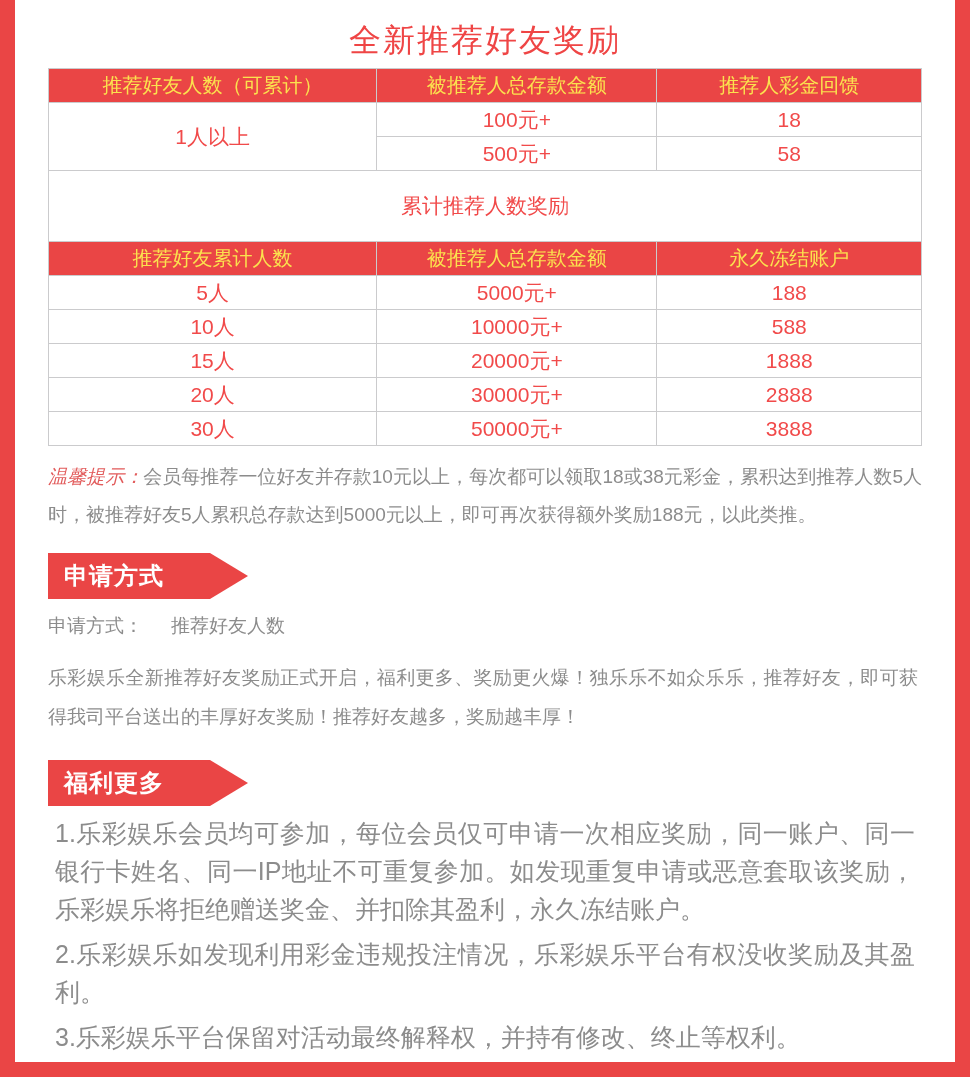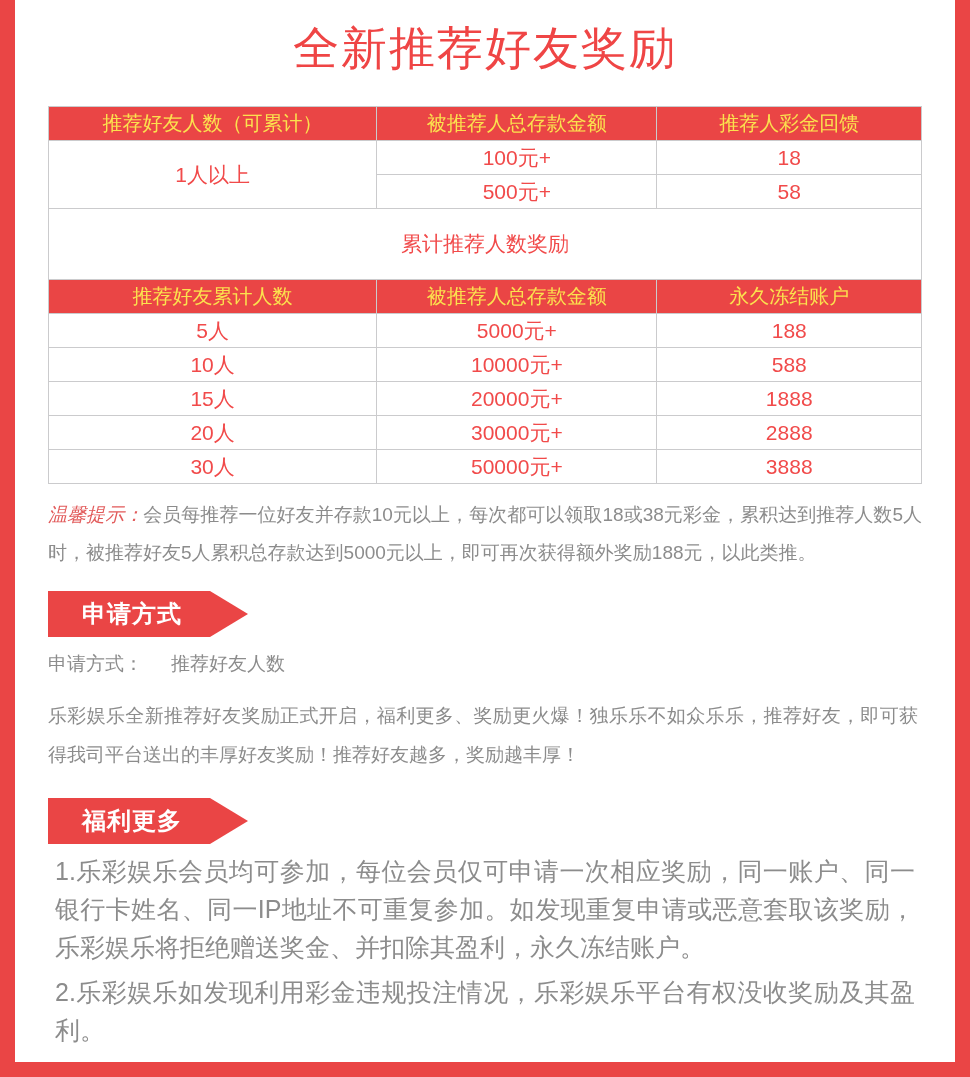"全新推荐好友奖励" .page-title { font-size: 46px -> 32px; padding-top: 20px -> 12px }
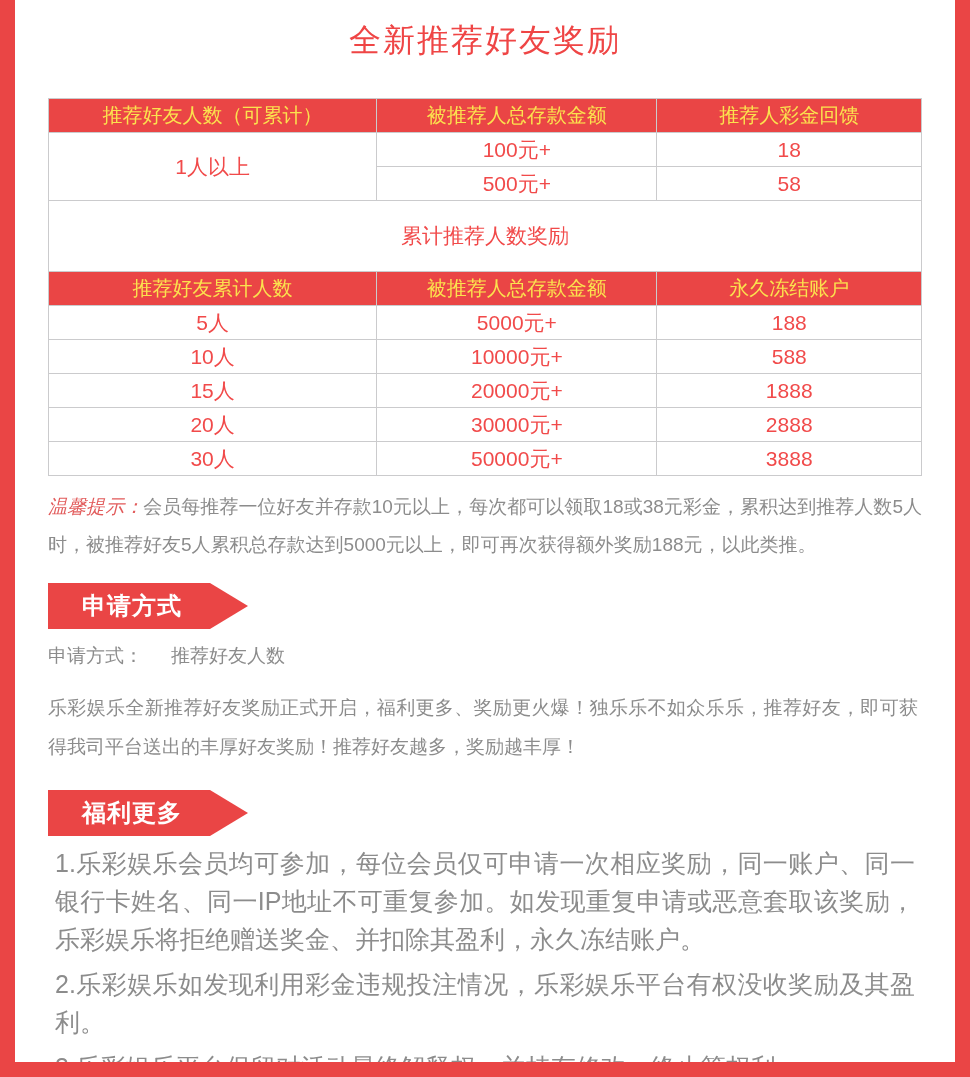"推荐好友人数（可累计）" table.reward-table { margin-top: 30px -> none }
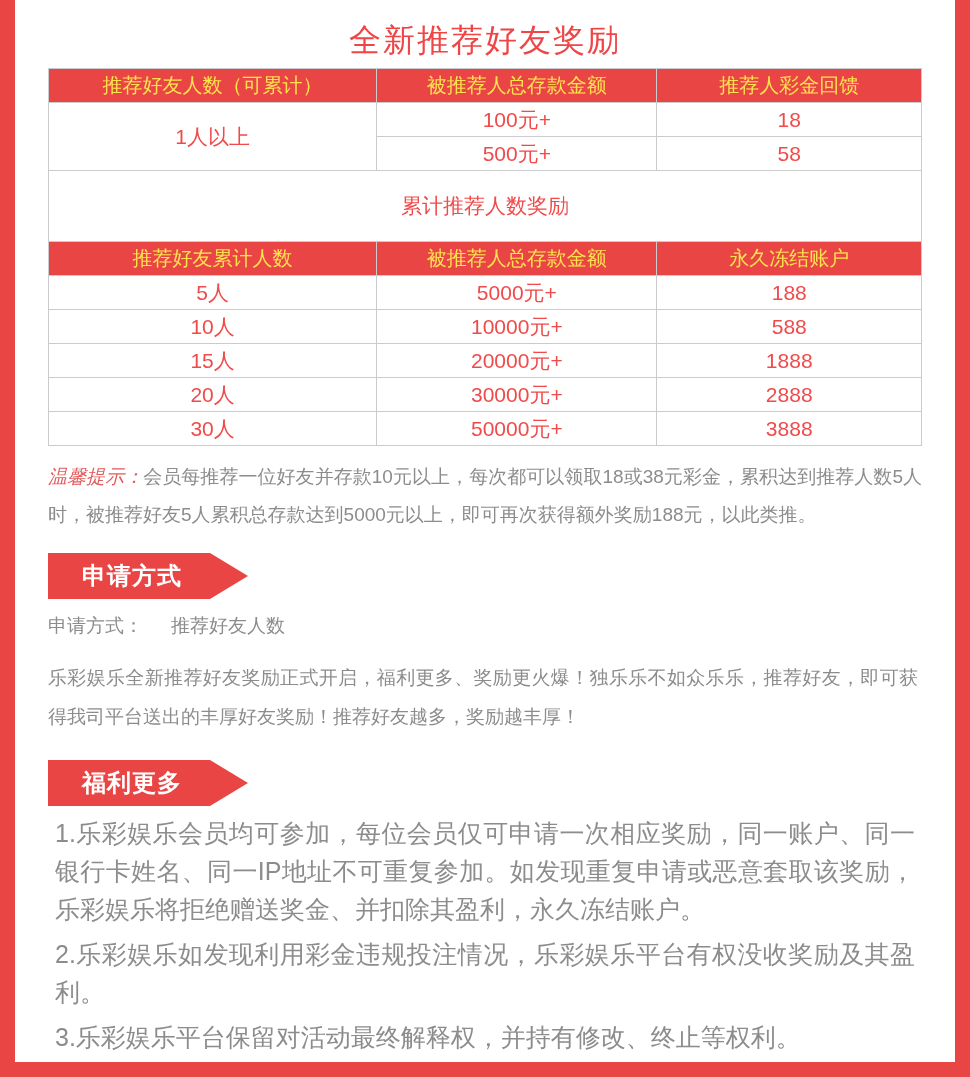"申请方式" .ribbon { padding-left: 34px -> 16px }
